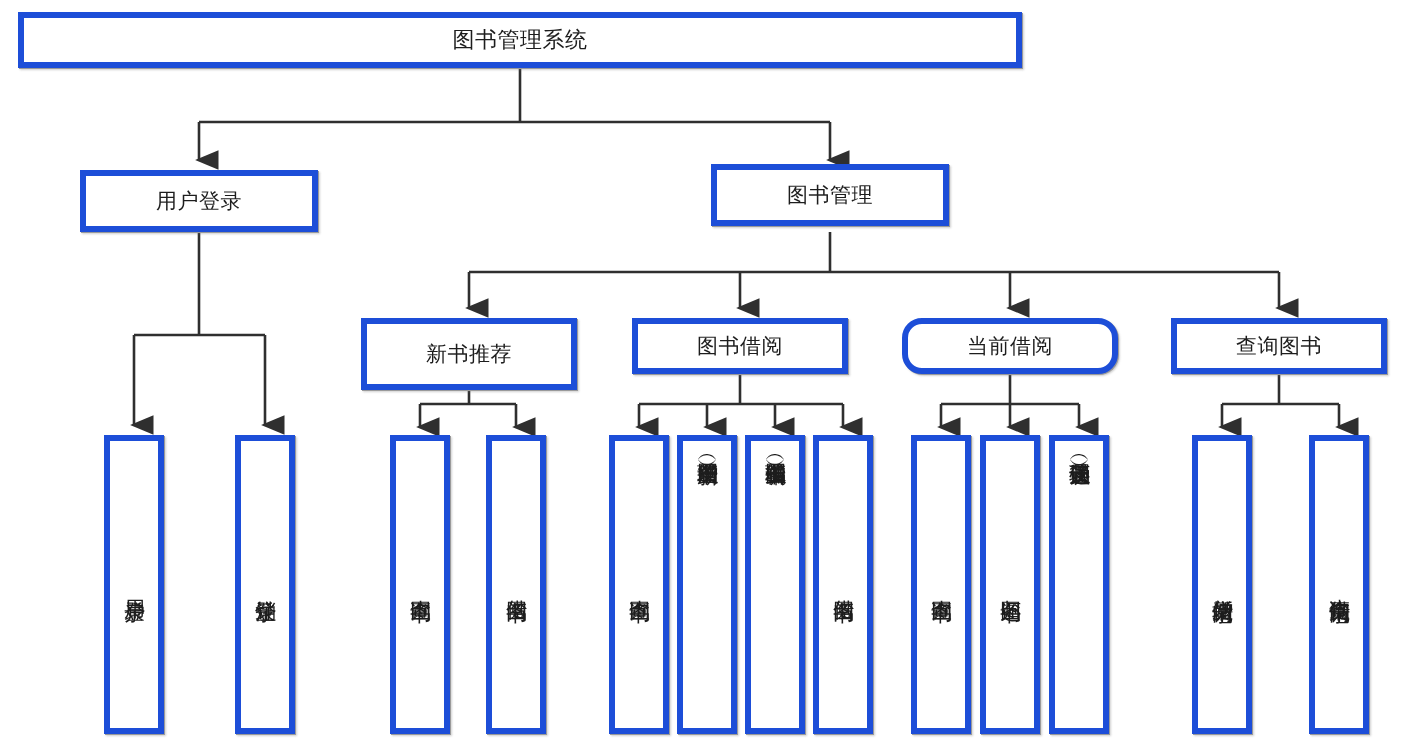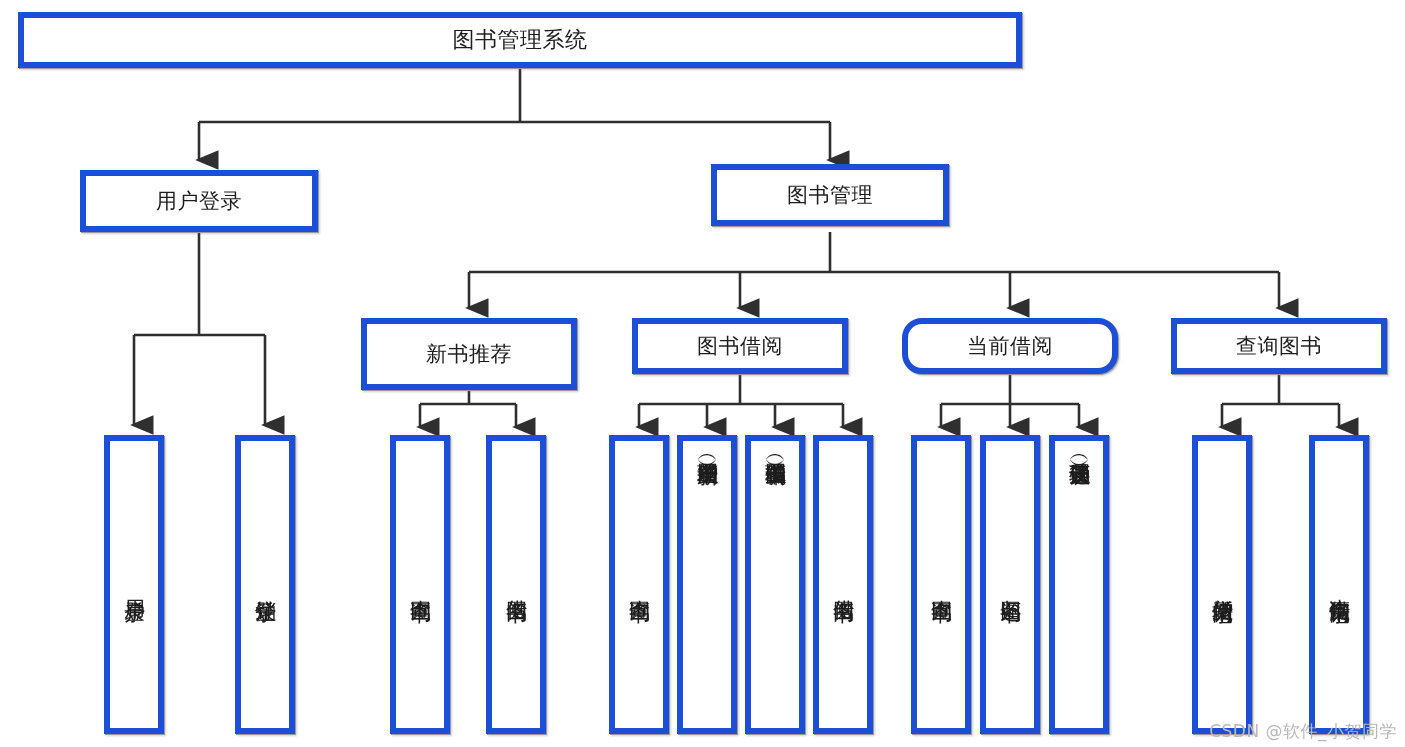"CSDN @软件_小贺同学" div.watermark { html: <div>CSDN @软件_小贺同学</div> -> none }
